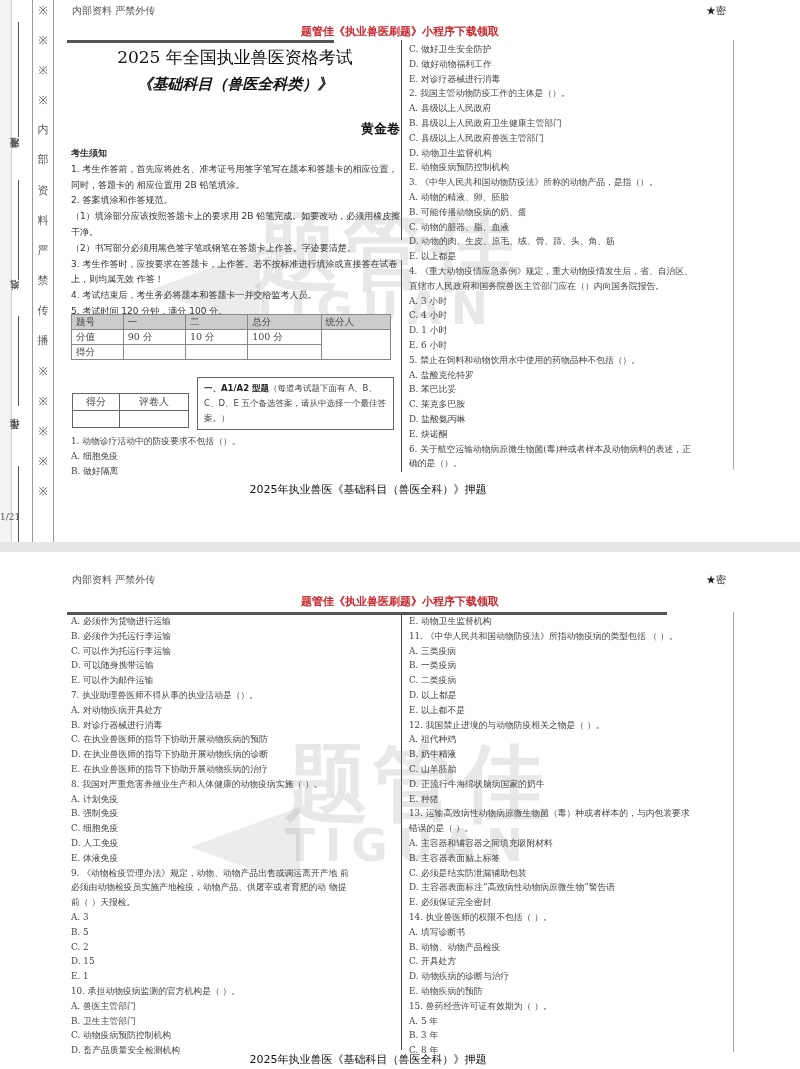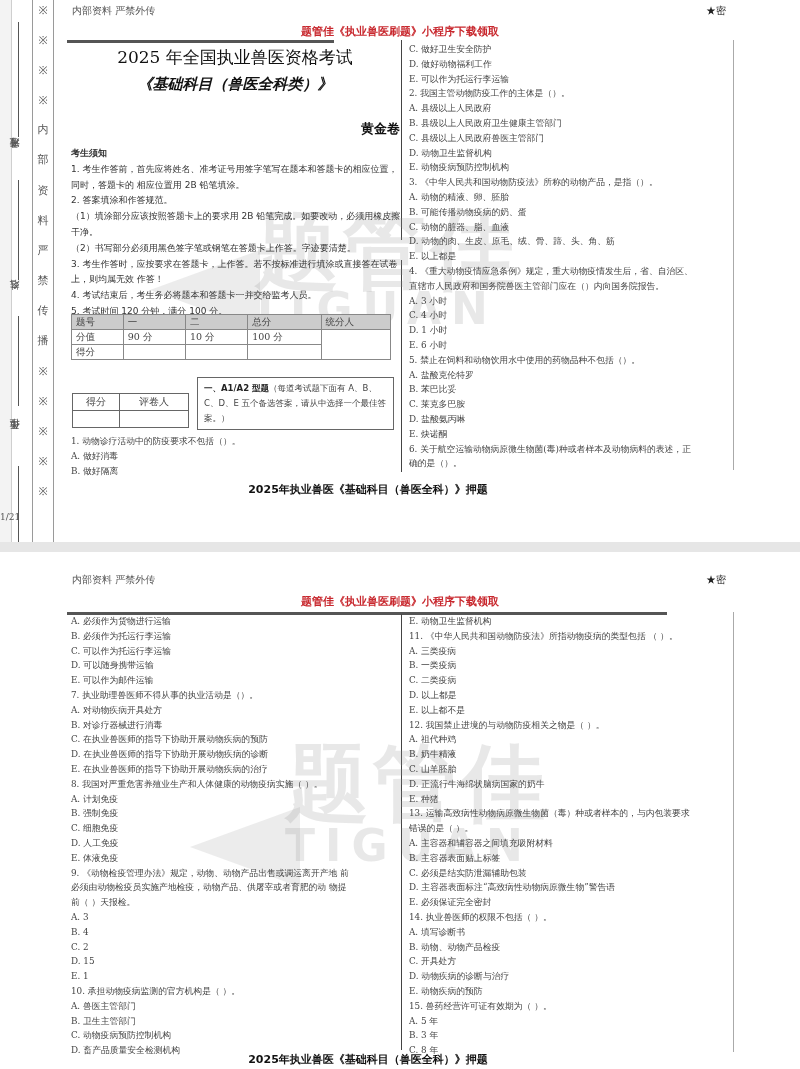"E. 可以作为托运行李运输" div { text: 可以作为托运行李运输 -> 对诊疗器械进行消毒 }
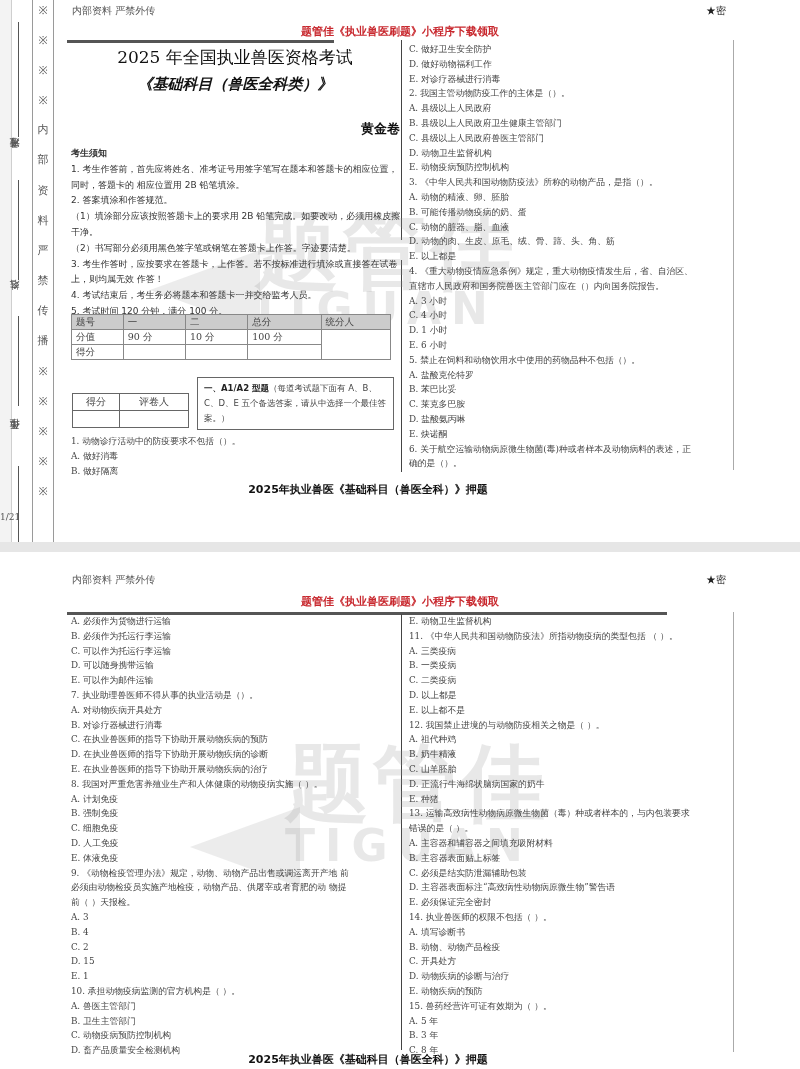"A. 做好消毒" div { text: 做好消毒 -> 细胞免疫 }
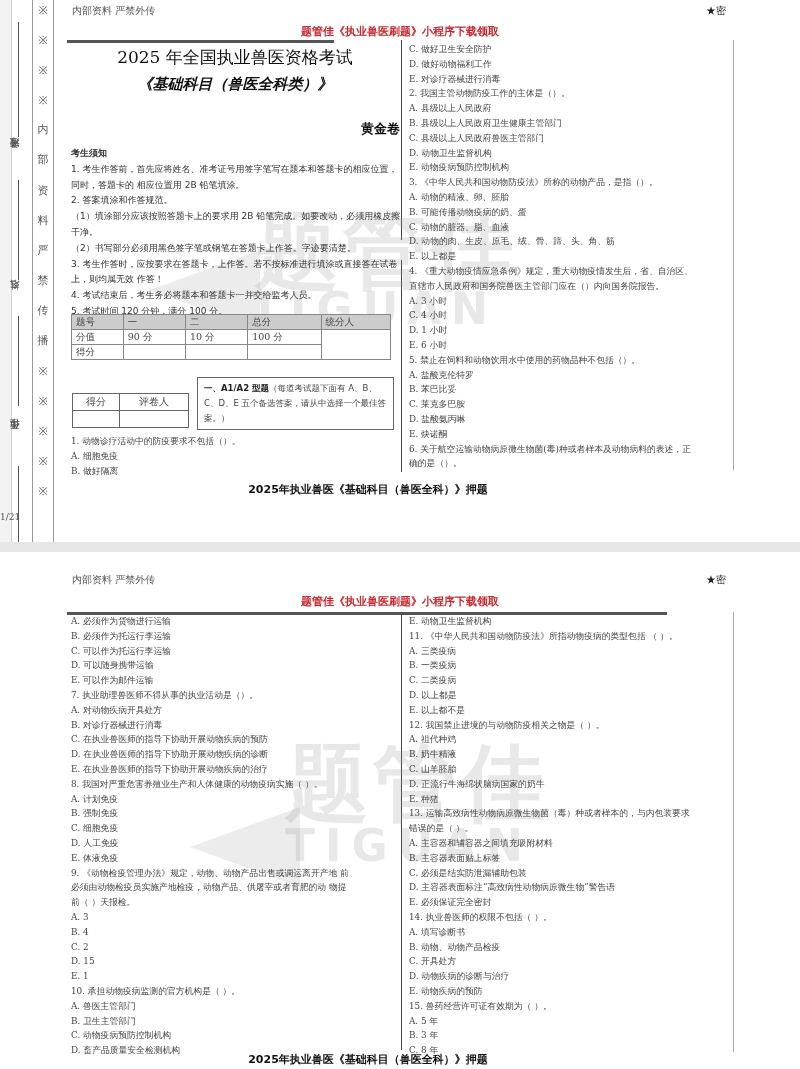"2025年执业兽医《基础科目（兽医全科）》押题" .footer-title { font-weight: bold -> normal }
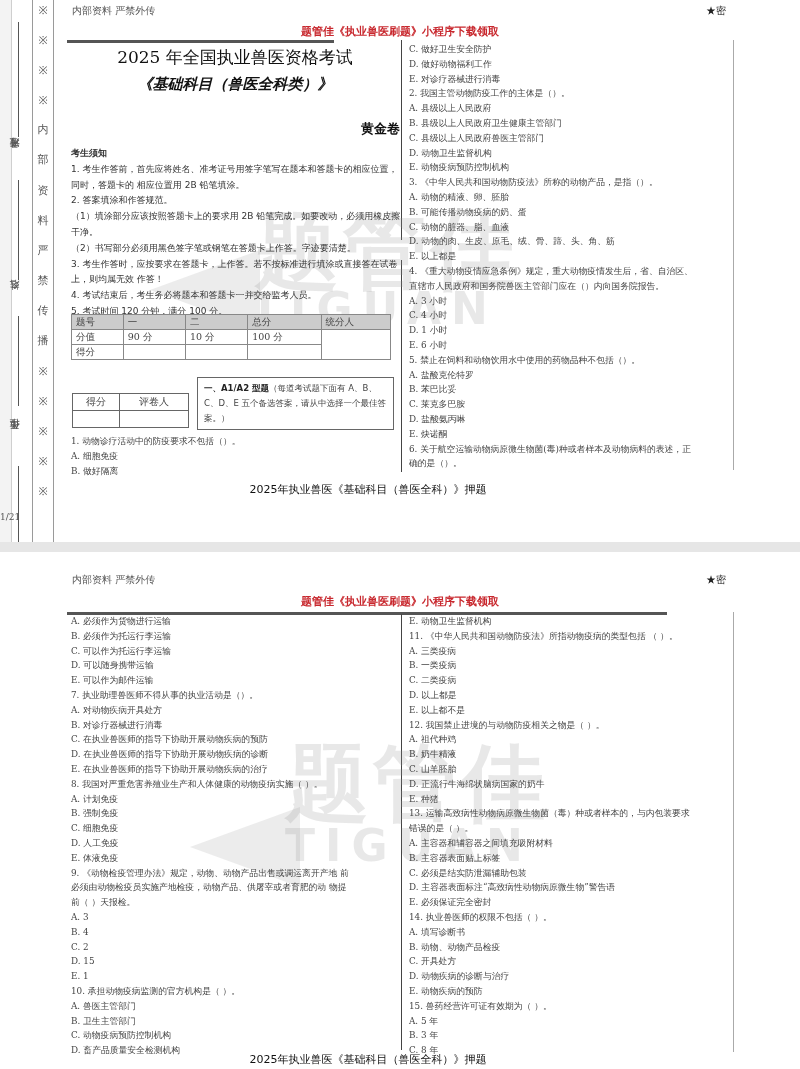"B. 4" div { text: 4 -> 5 }
